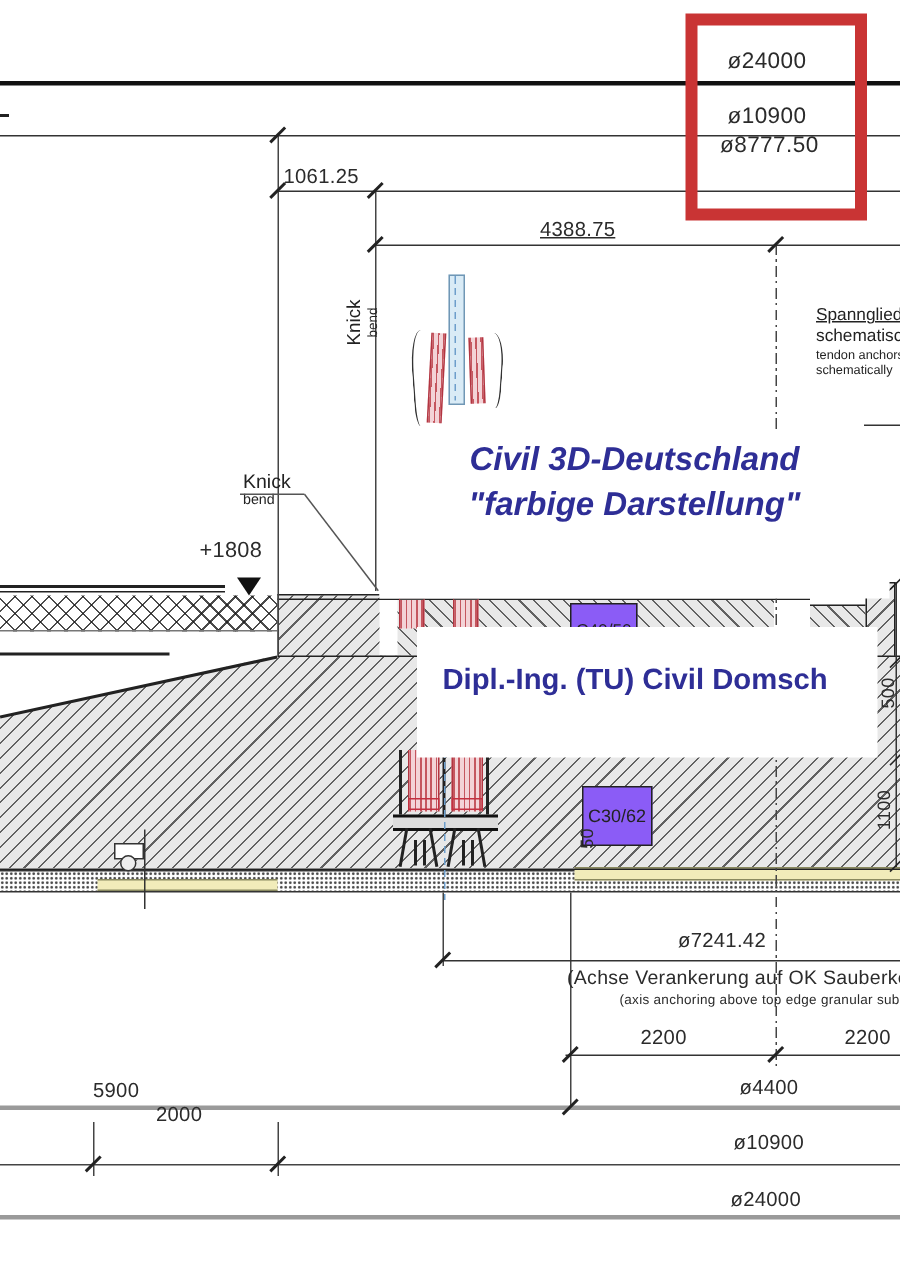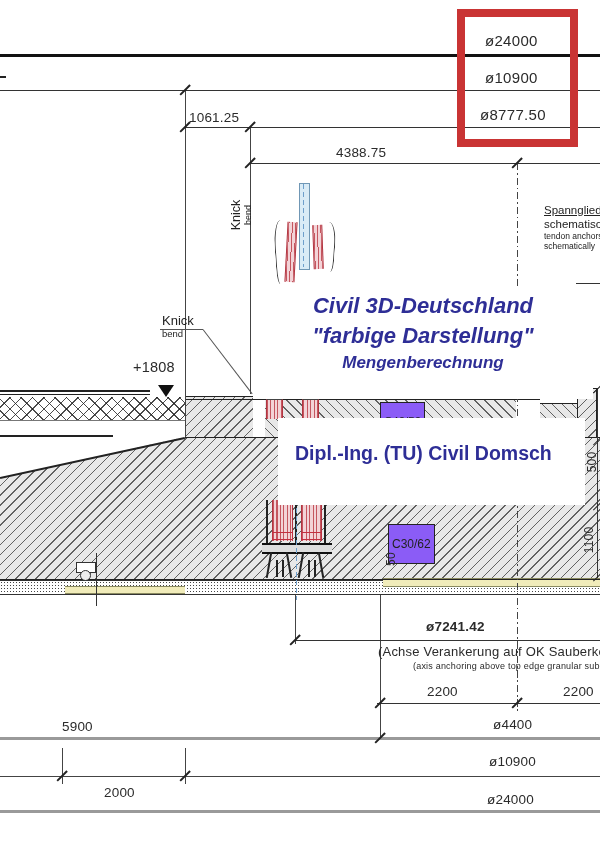"ø8777.50" div.dimlg { top: 106px -> 88px }
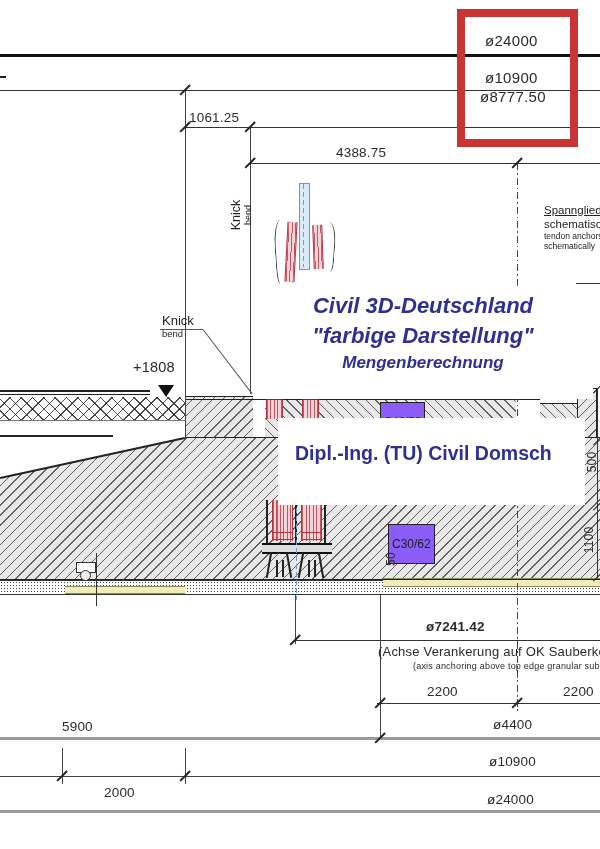"4388.75" div.dim { left: 336px -> 360px; text-decoration: none -> underline }
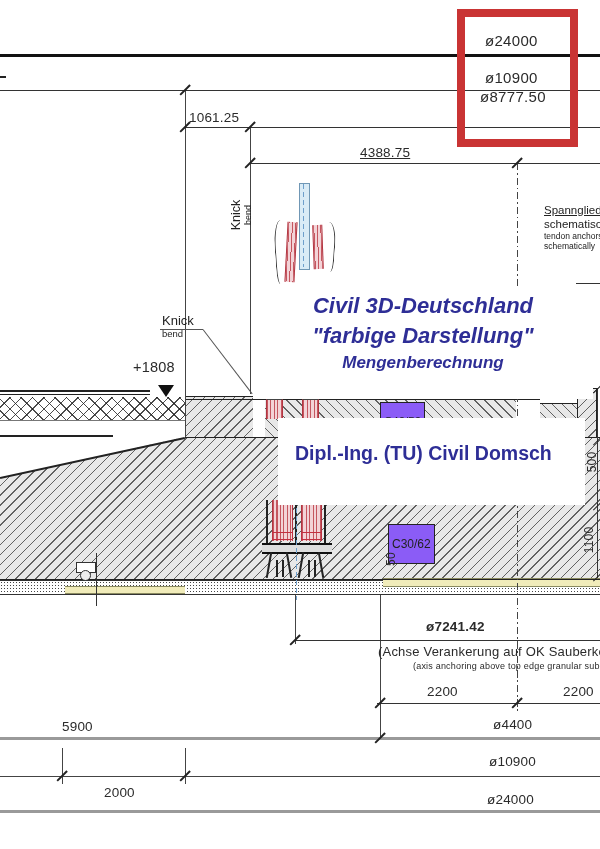"Mengenberechnung" div.blue-mid { html: <div>Mengenberechnung</div> -> none }
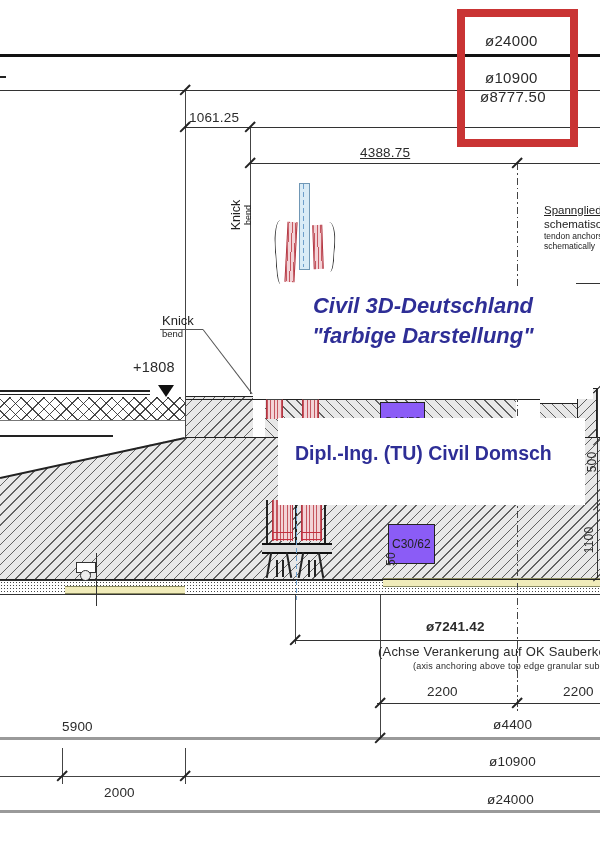"ø7241.42" div.dim { font-weight: bold -> none; left: 426px -> 452px }
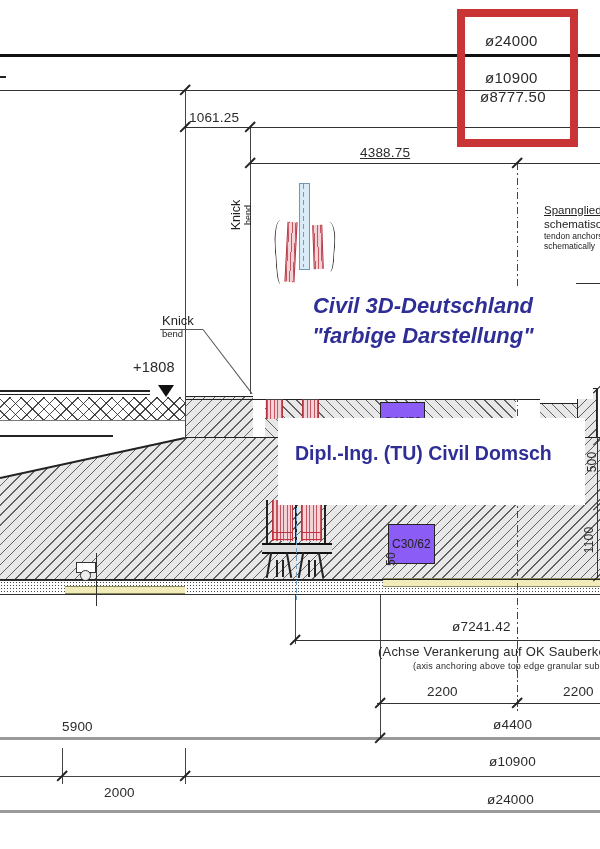"2000" div.dim { top: 785px -> 735px }
